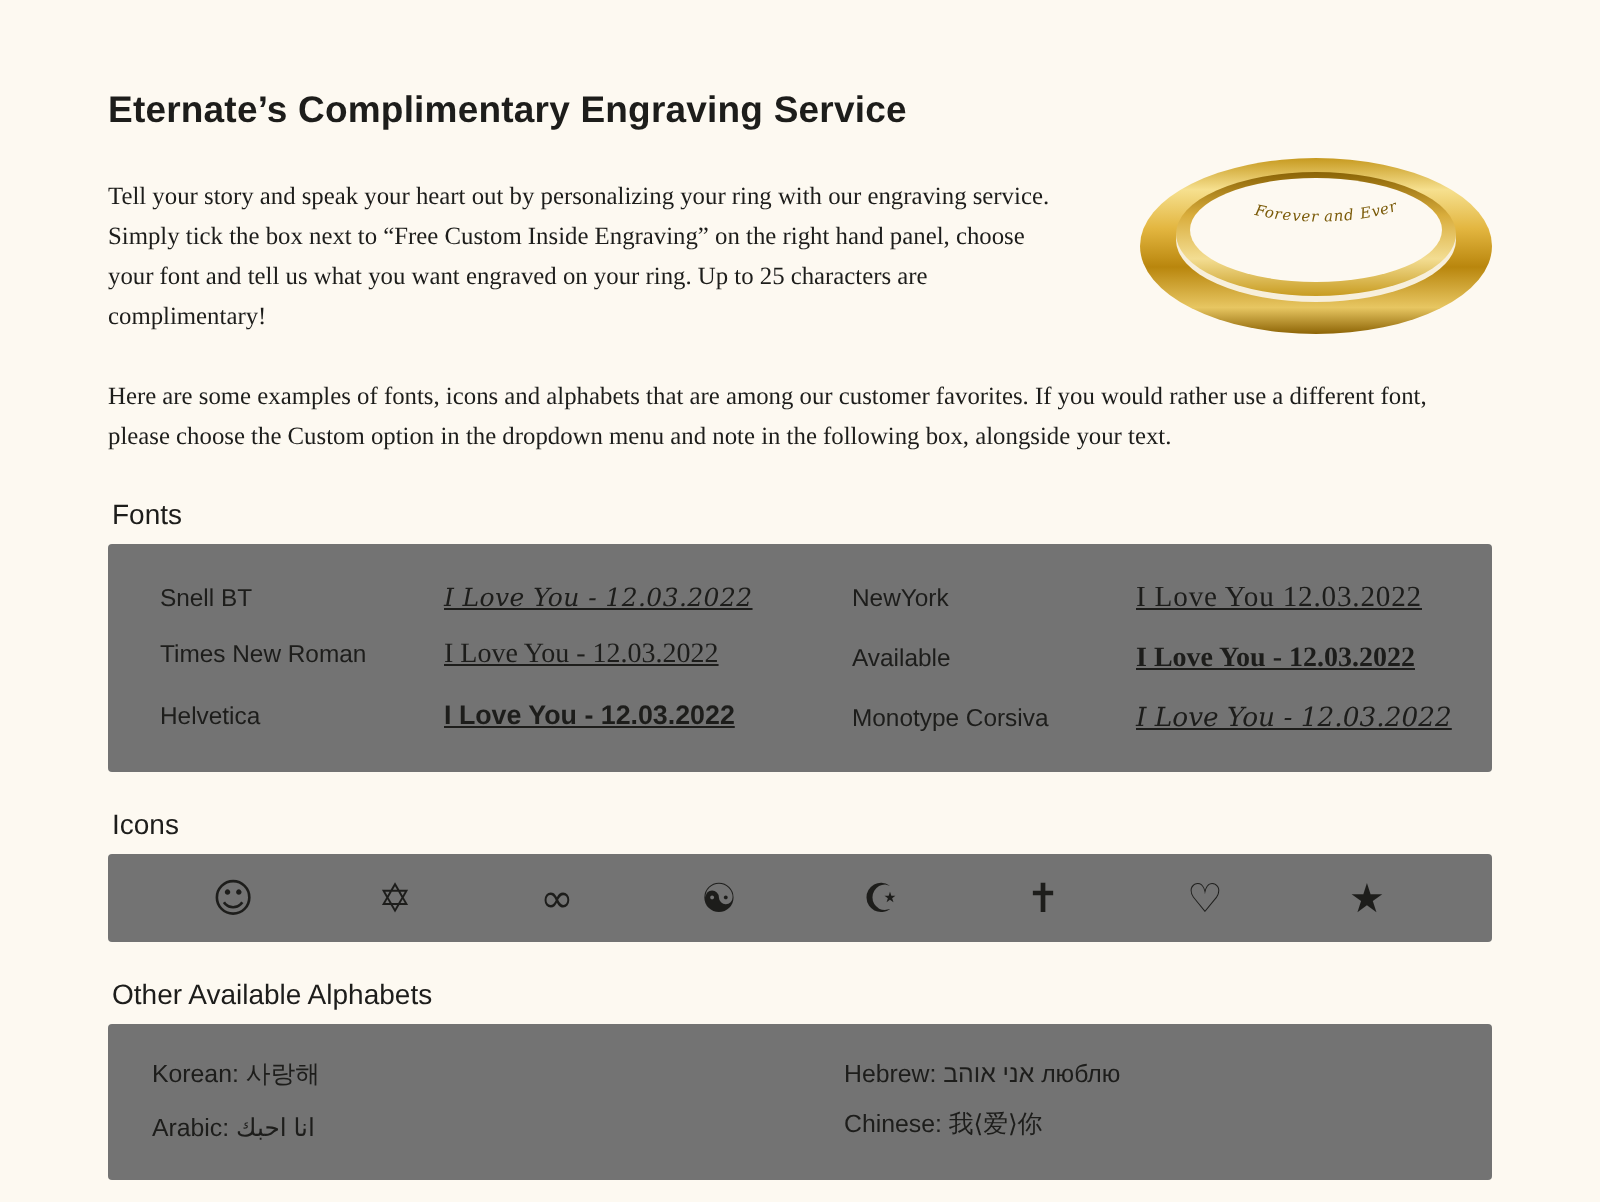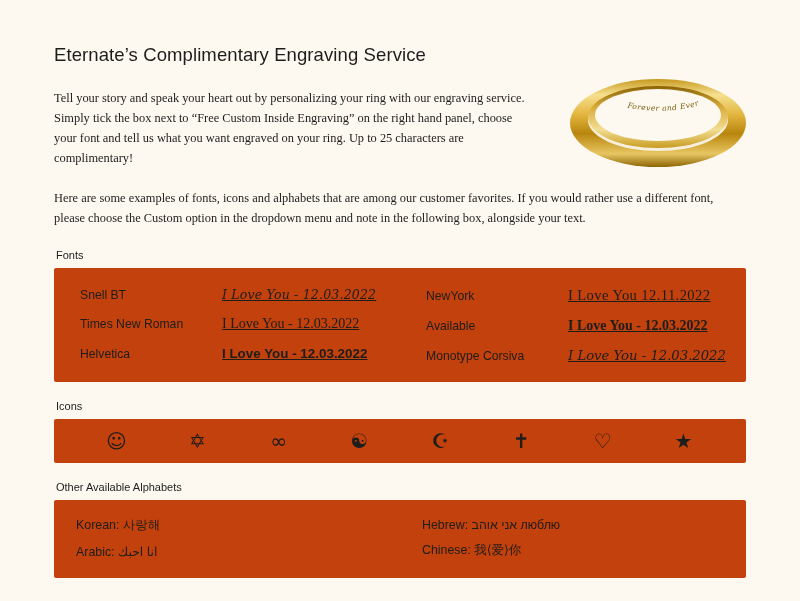"Eternate’s Complimentary Engraving" .title { font-weight: 400 -> 700 }
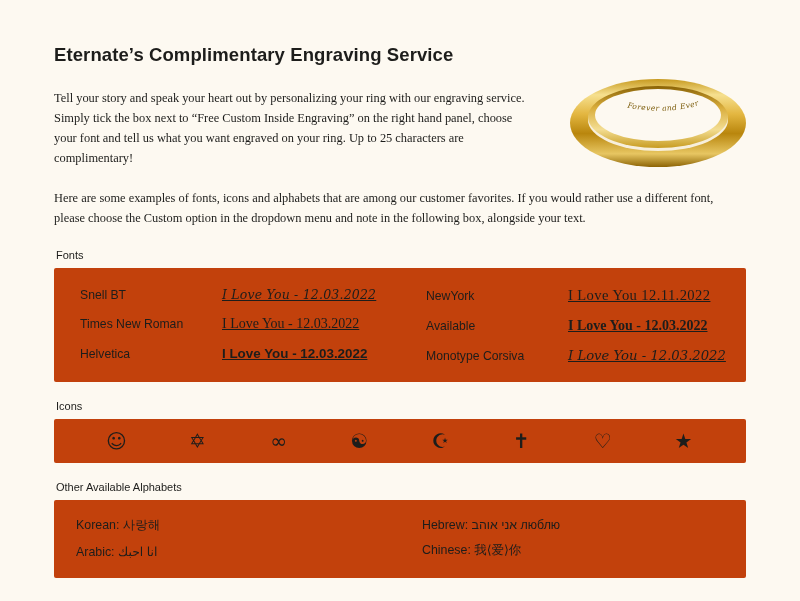"Fonts" .section-label { font-size: 11px -> 14px }
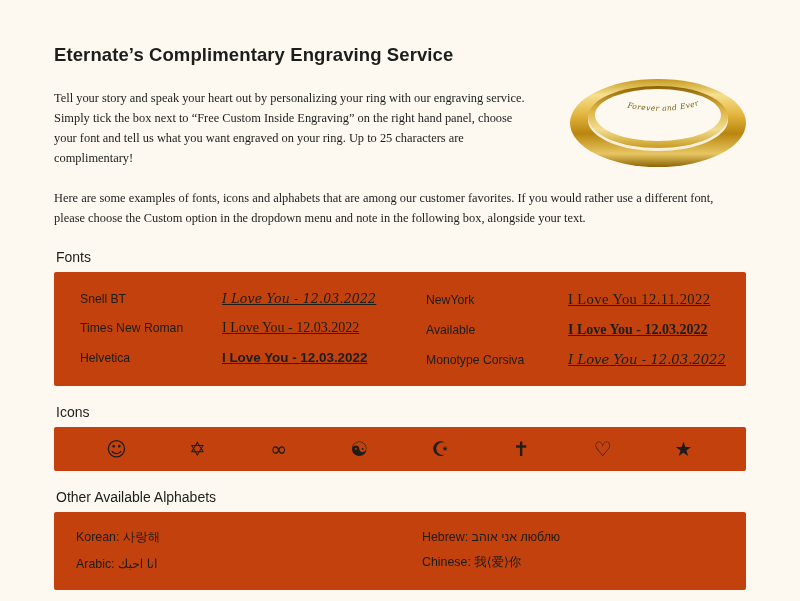"Snell BT" .panel { background: #c2410c -> #737373 }
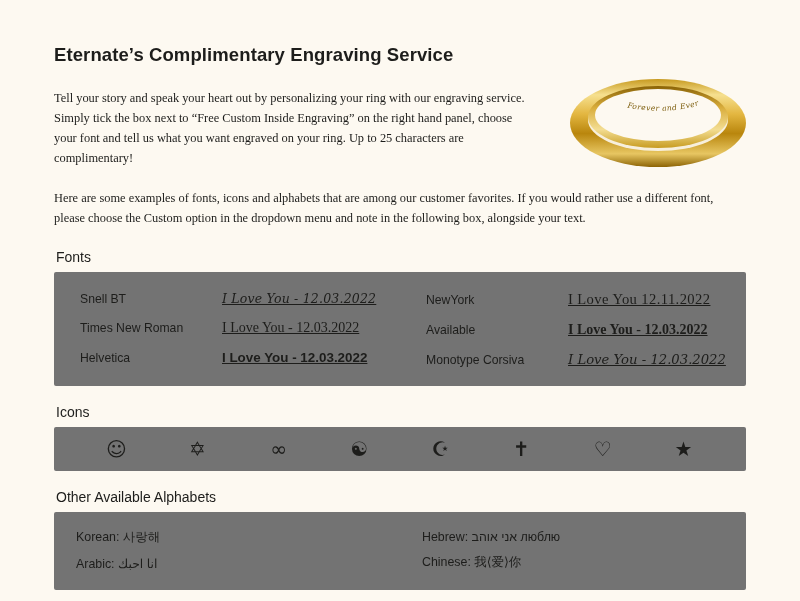"I Love You 12.11.2022" span.font-sample { text: 12.11.2022 -> 12.03.2022 }
